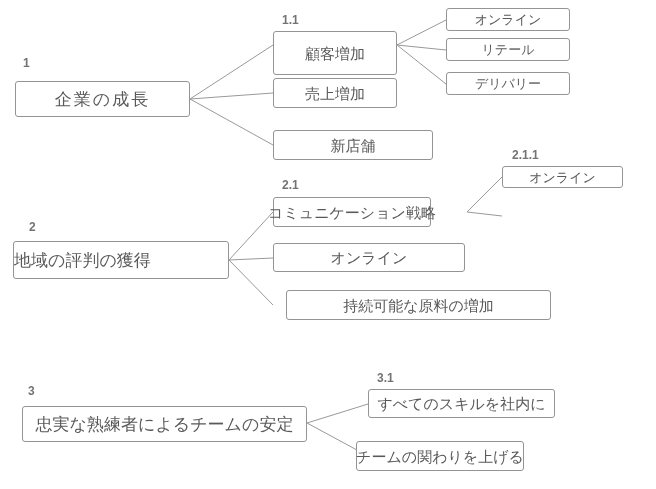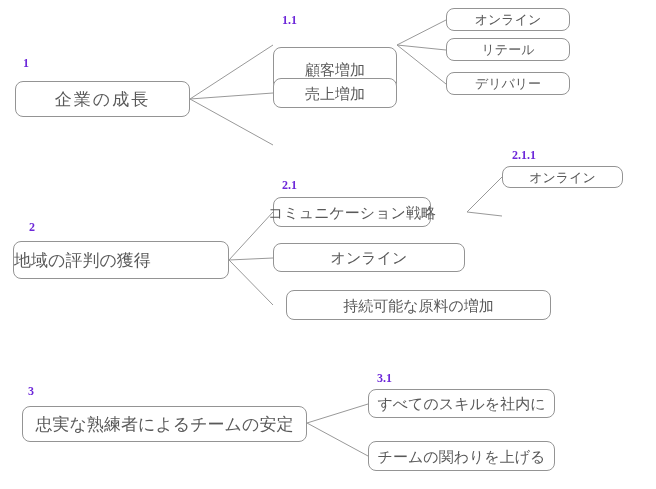"1.1" .nlabel { color: #6d28d9 -> #737373; font-family: Liberation Serif, serif -> none }
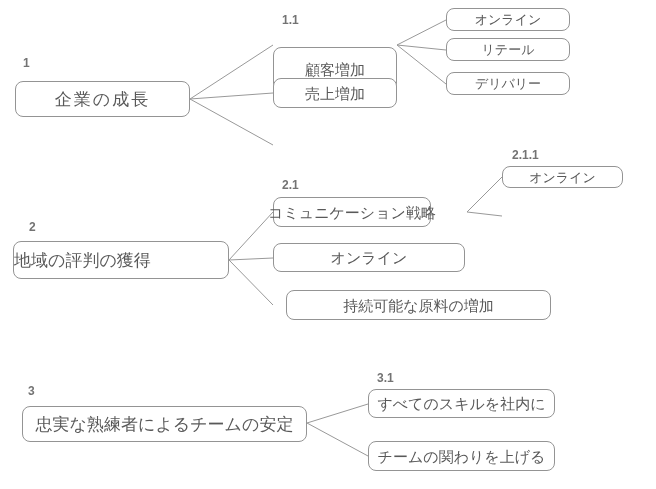"オンライン" .node { border-radius: 8px -> 3px }
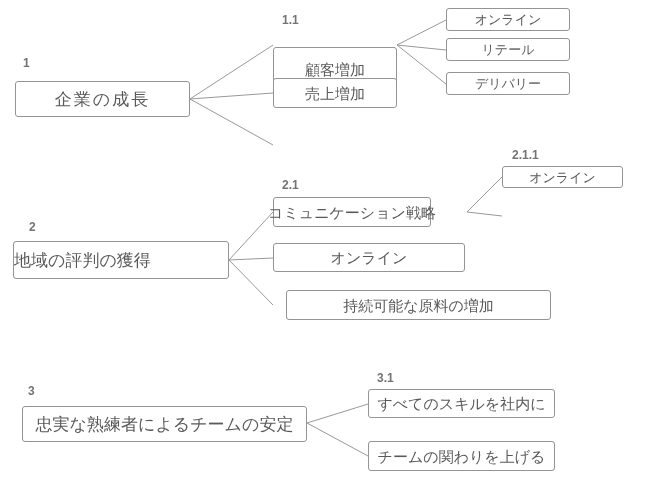"顧客増加" div.node { top: 47px -> 31px }
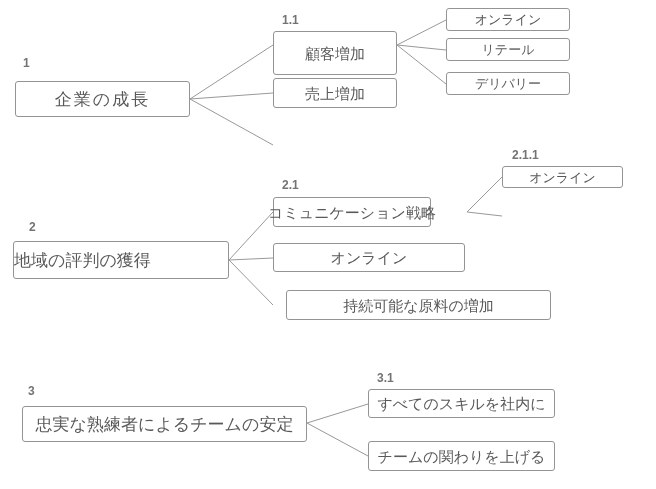"新店舗" div.node { html: none -> <div>新店舗</div> }
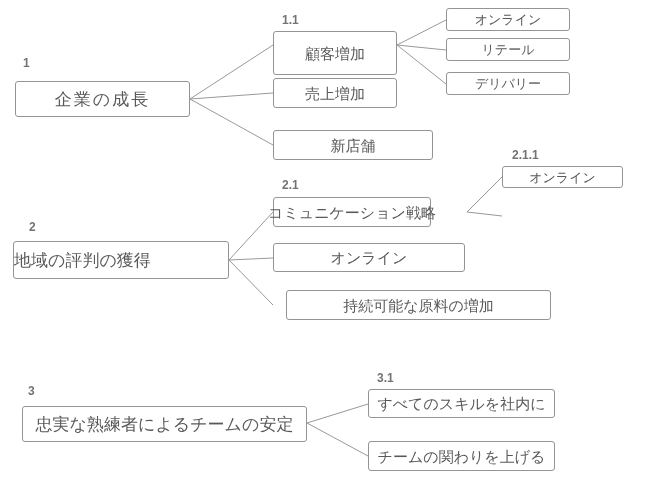"チームの関わりを上げる" div.node { left: 368px -> 356px; width: 187px -> 168px }
